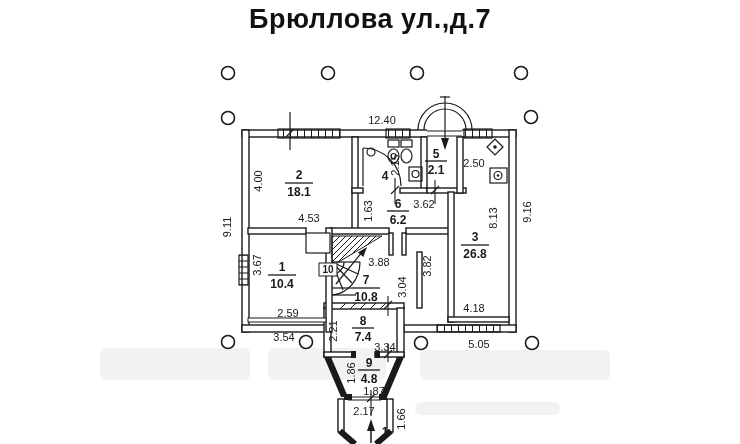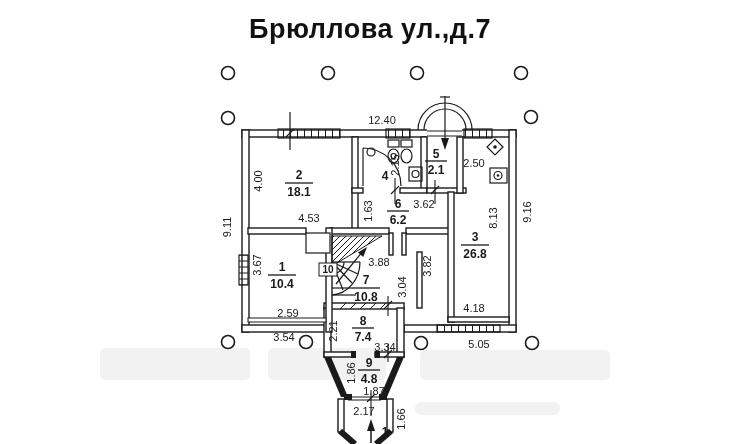"Брюллова ул.,д.7" .title { top: 14px -> 4px }
